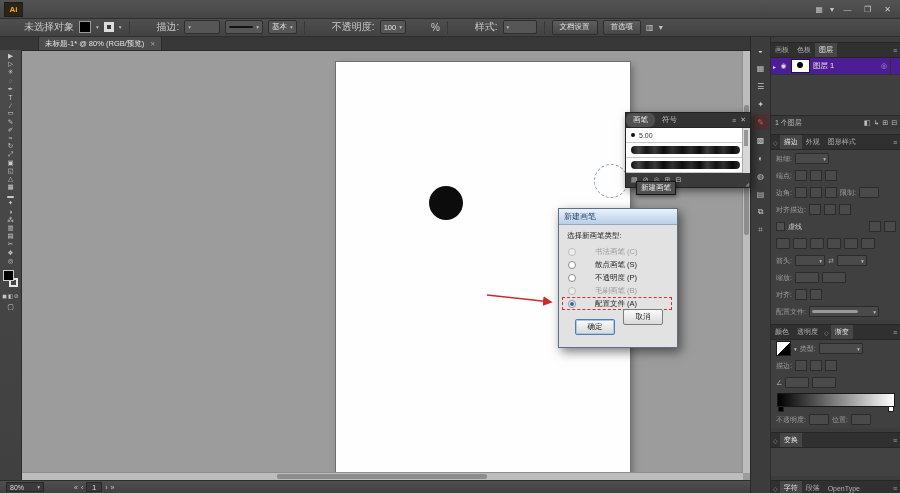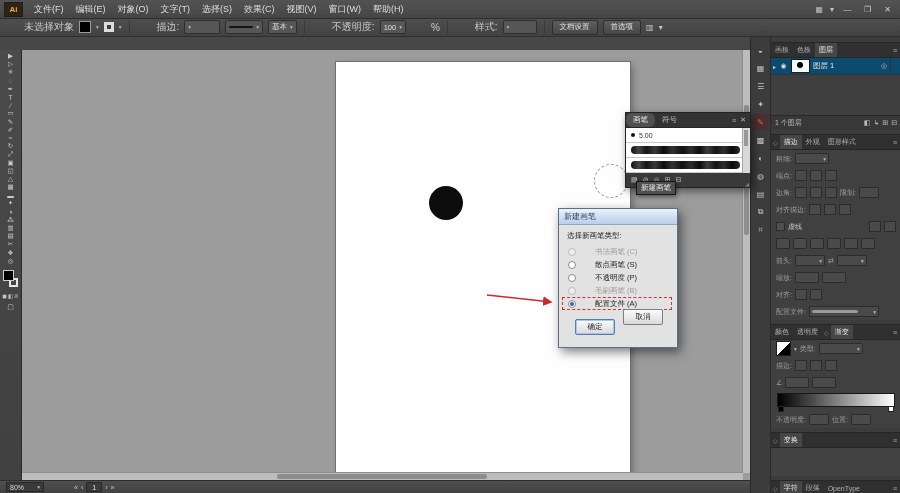"文件(F)" nav.menus { html: <nav> <span>文件(F)</span> <span>编辑(E)</span> <span>对象(O)</span> <span>文字(T)</span> <span>选择(S)</span> <span>效果(C)</span> <span>视图(V)</span> <span>窗口(W)</span> <span>帮助(H)</span> </nav> -> none }
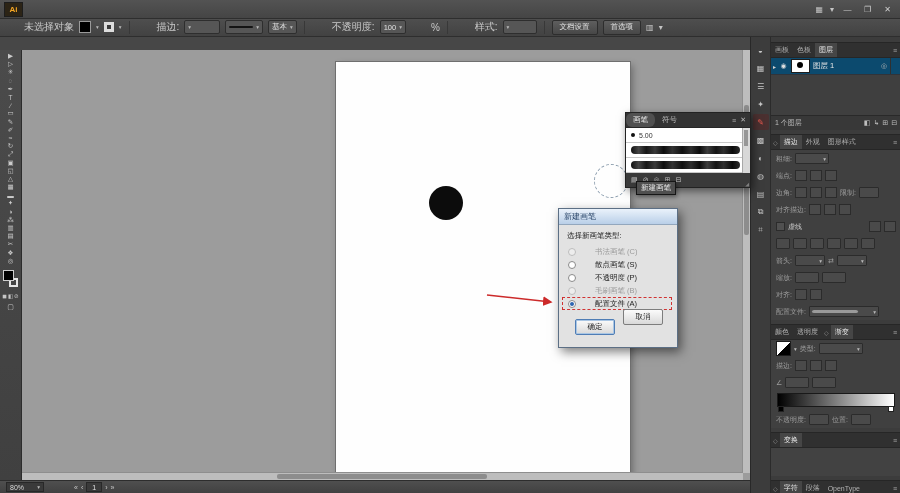"未标题-1* @ 80% (RGB/预览)" div { html: none -> <div> <div> <span>未标题-1* @ 80% (RGB/预览)</span> <span>✕</span> </div> </div> }
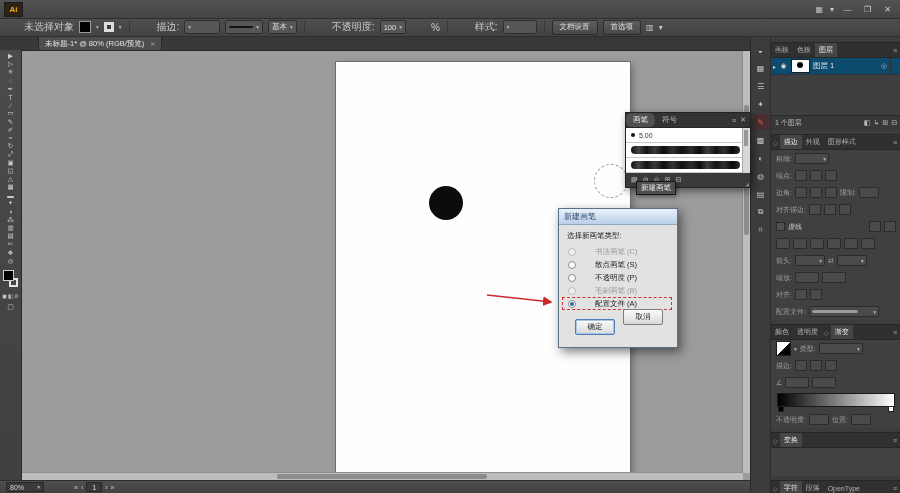"图层 1" .layer-row { background: #0c4a6e -> #4c1d95 }
